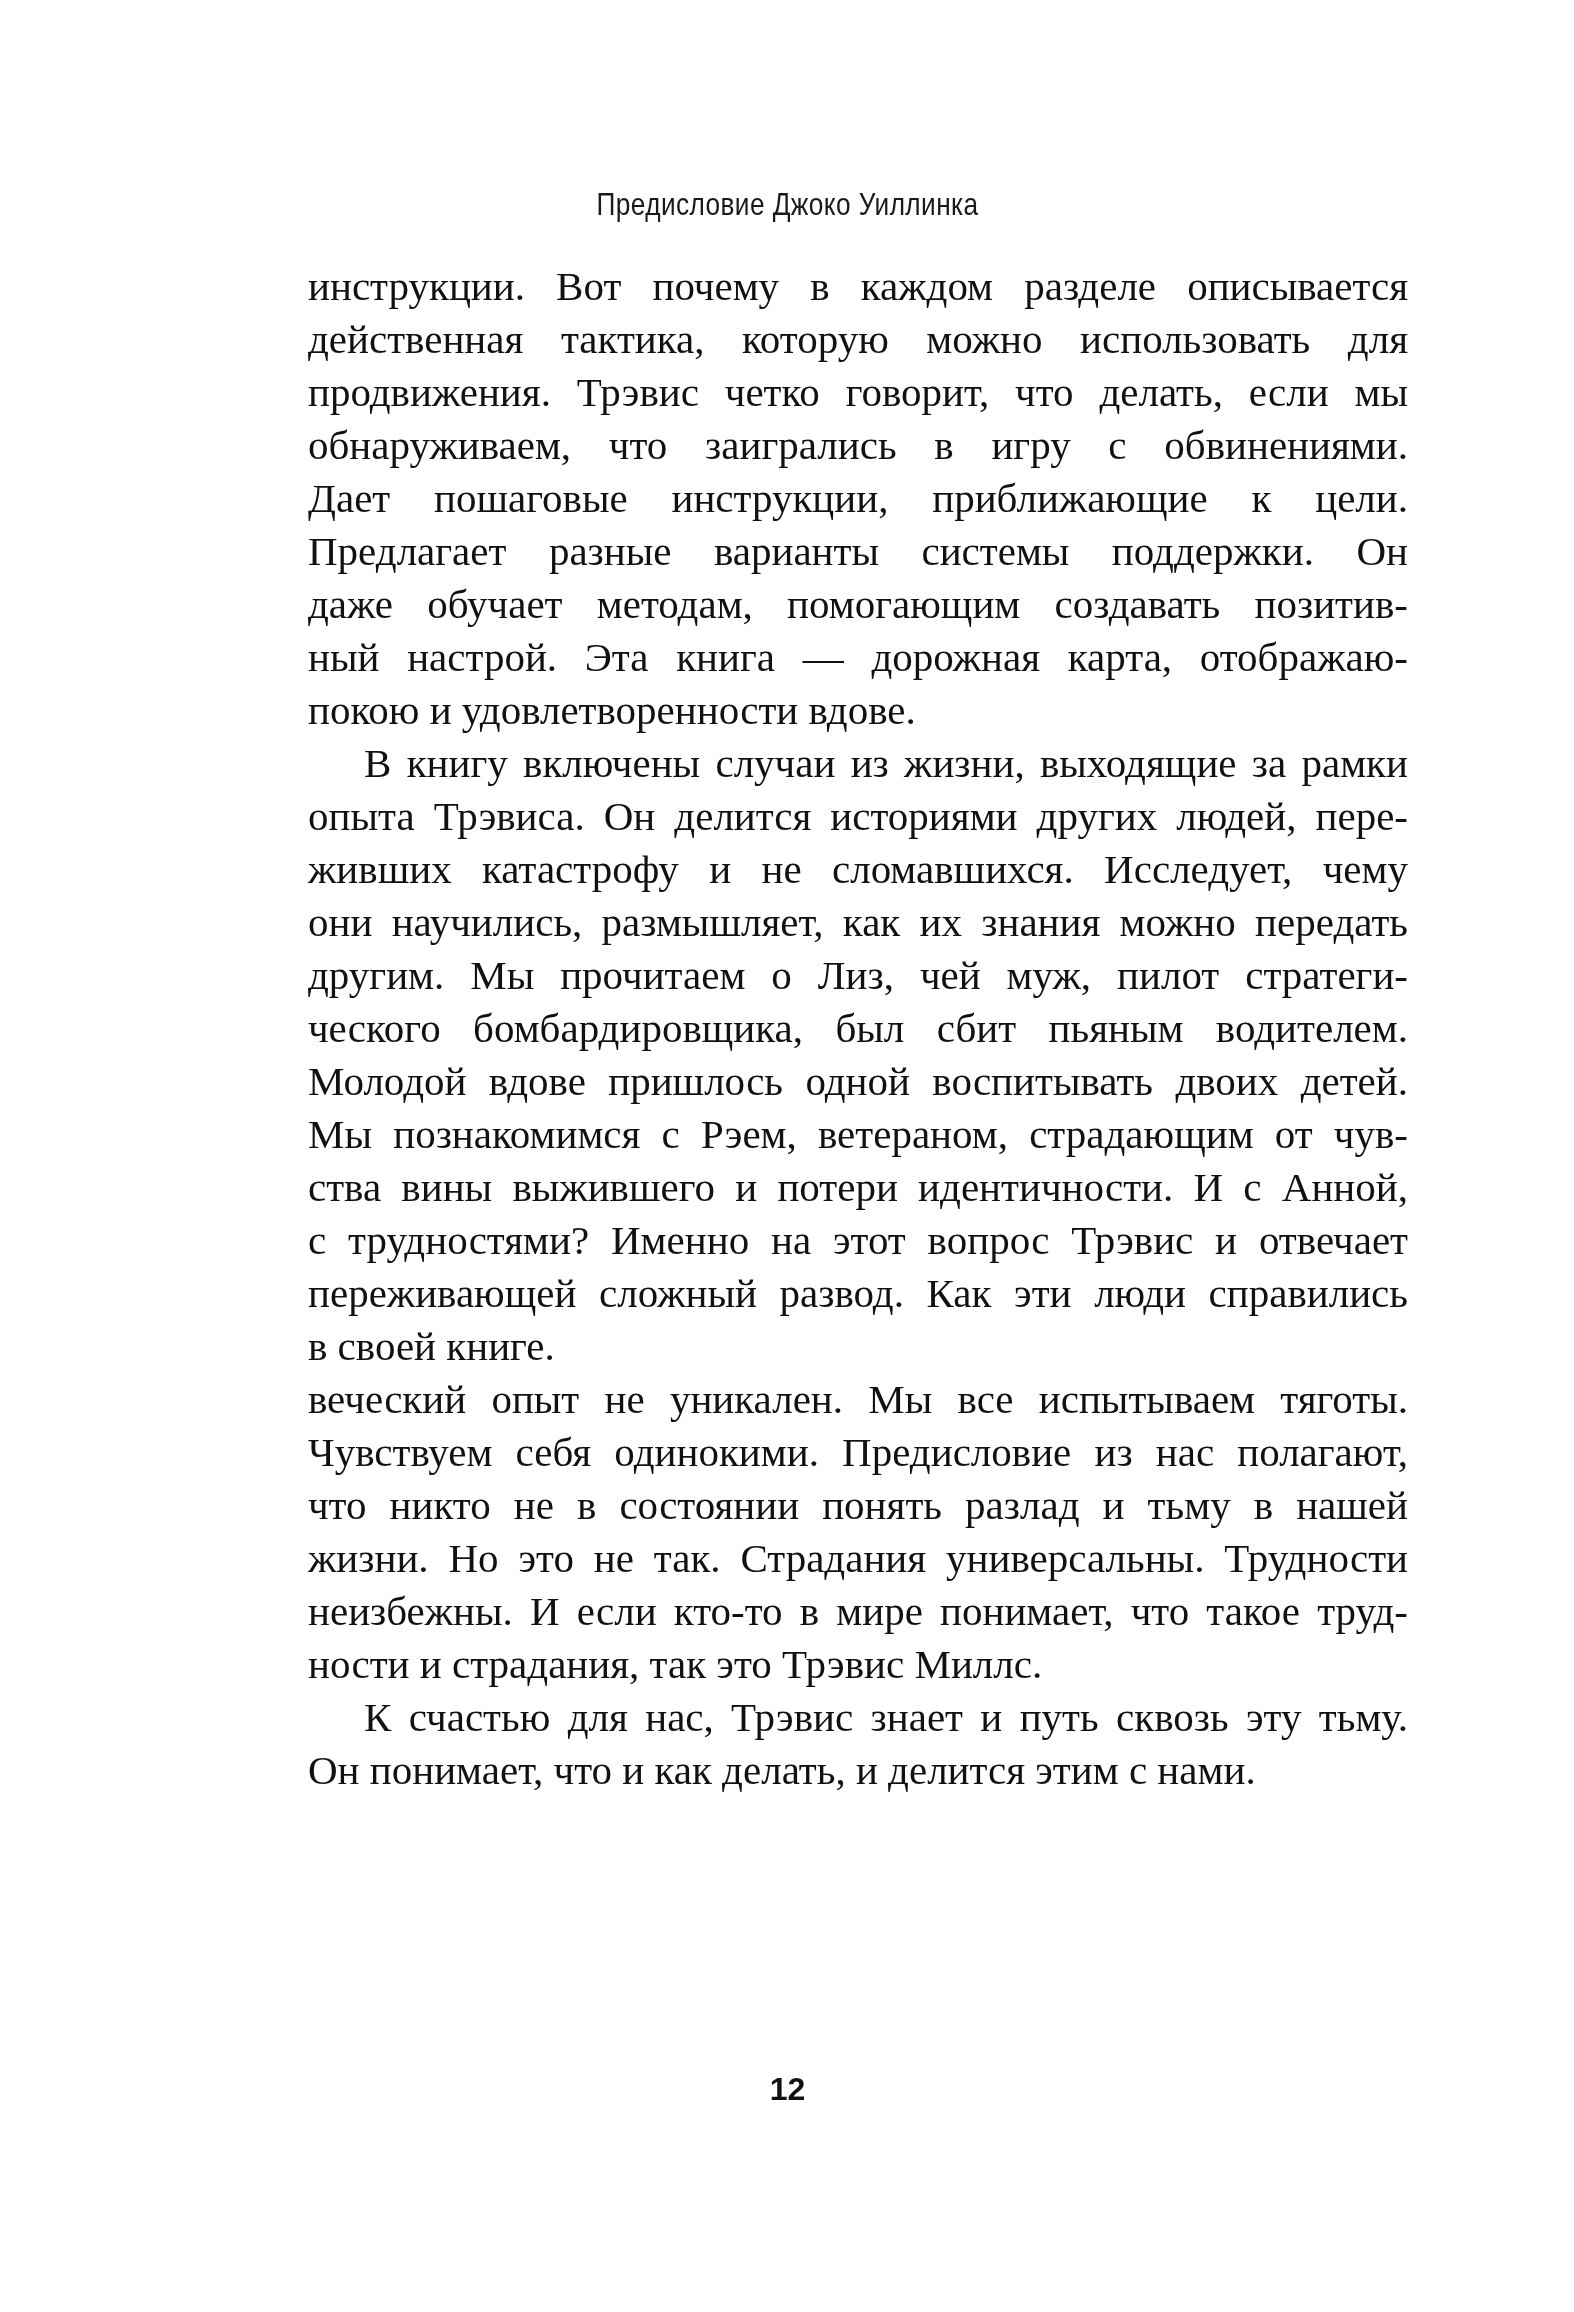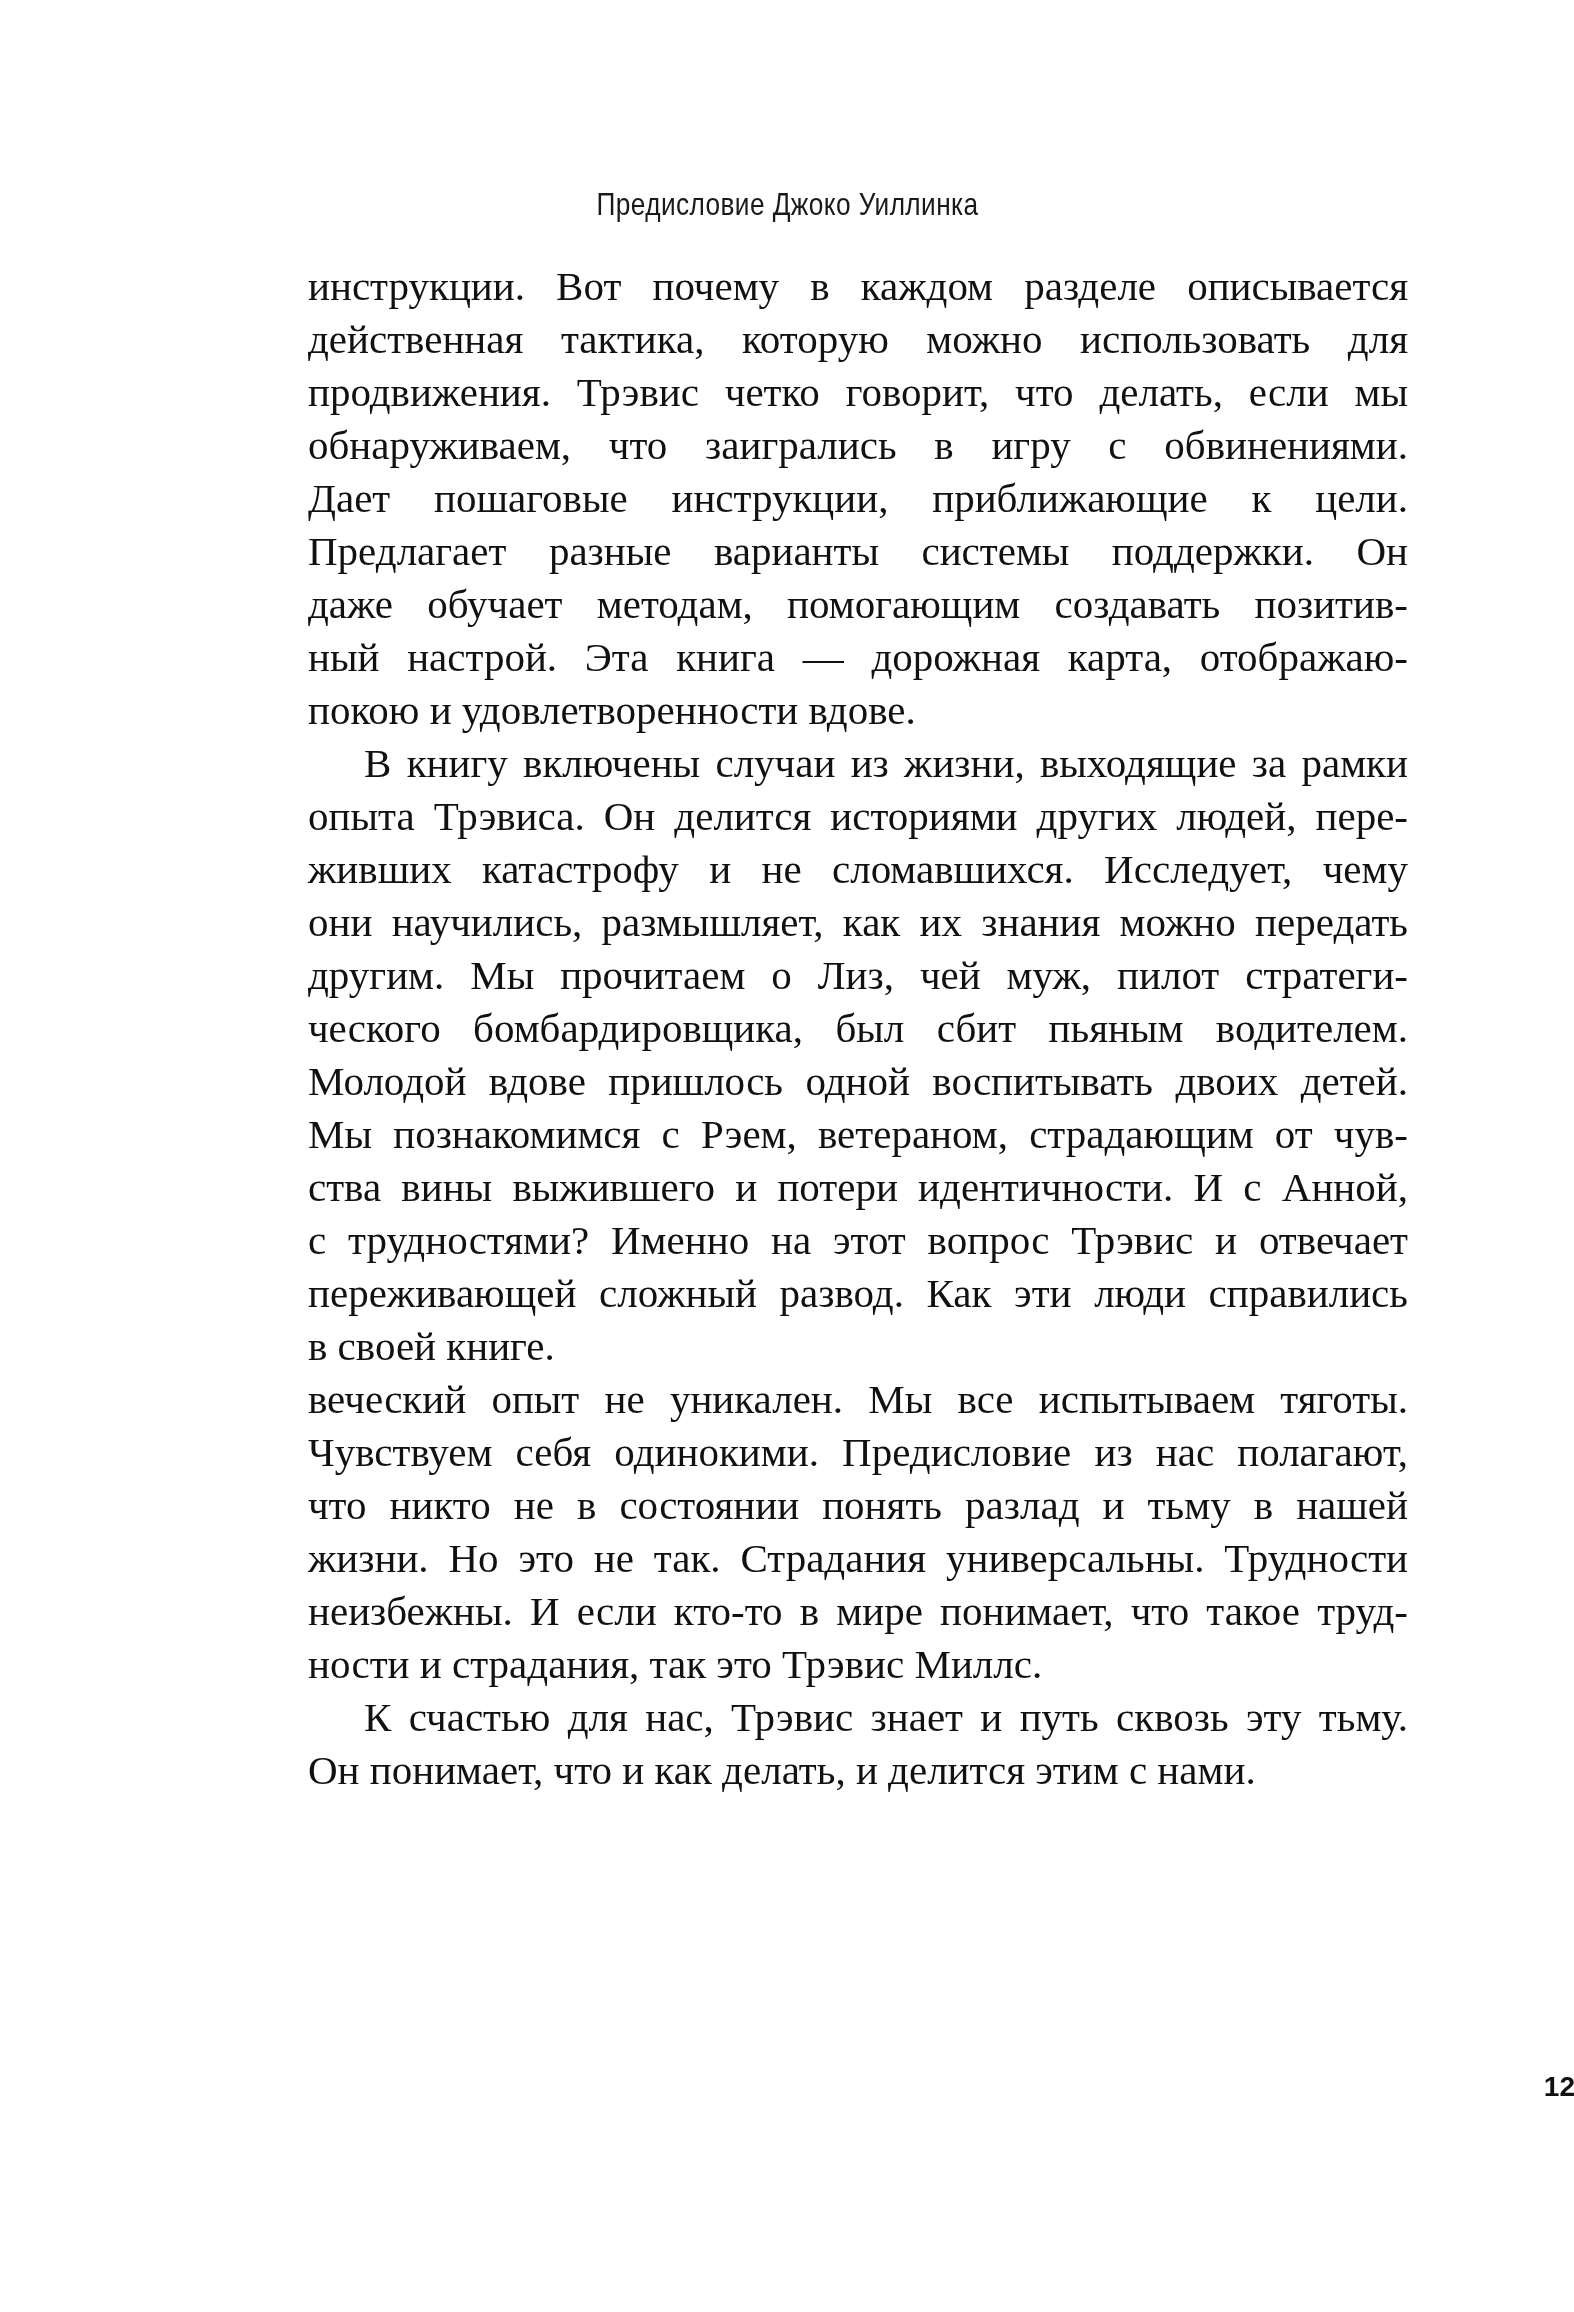"12" .folio { font-size: 28px -> 32px; text-align: right -> center }
